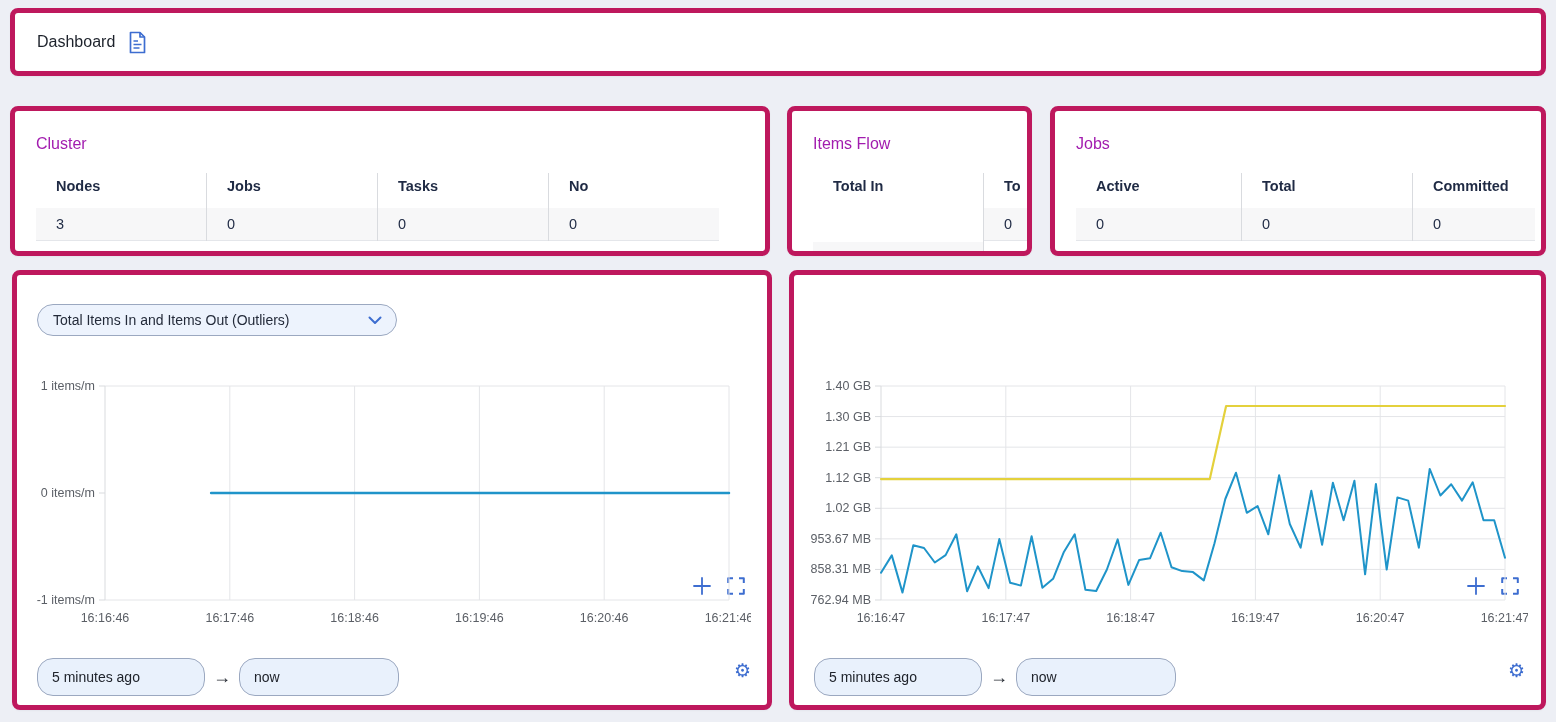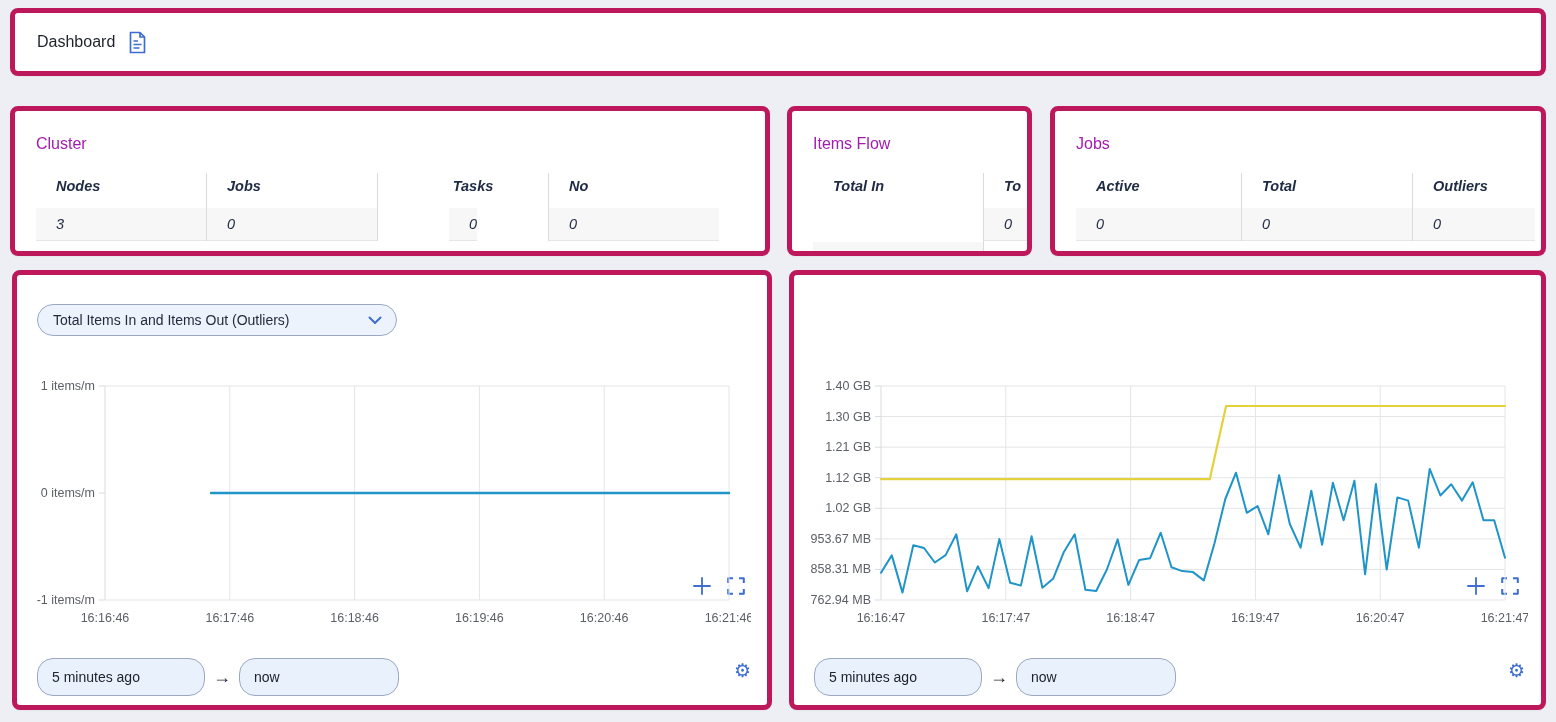"Nodes" .stat-table { font-style: italic -> none }
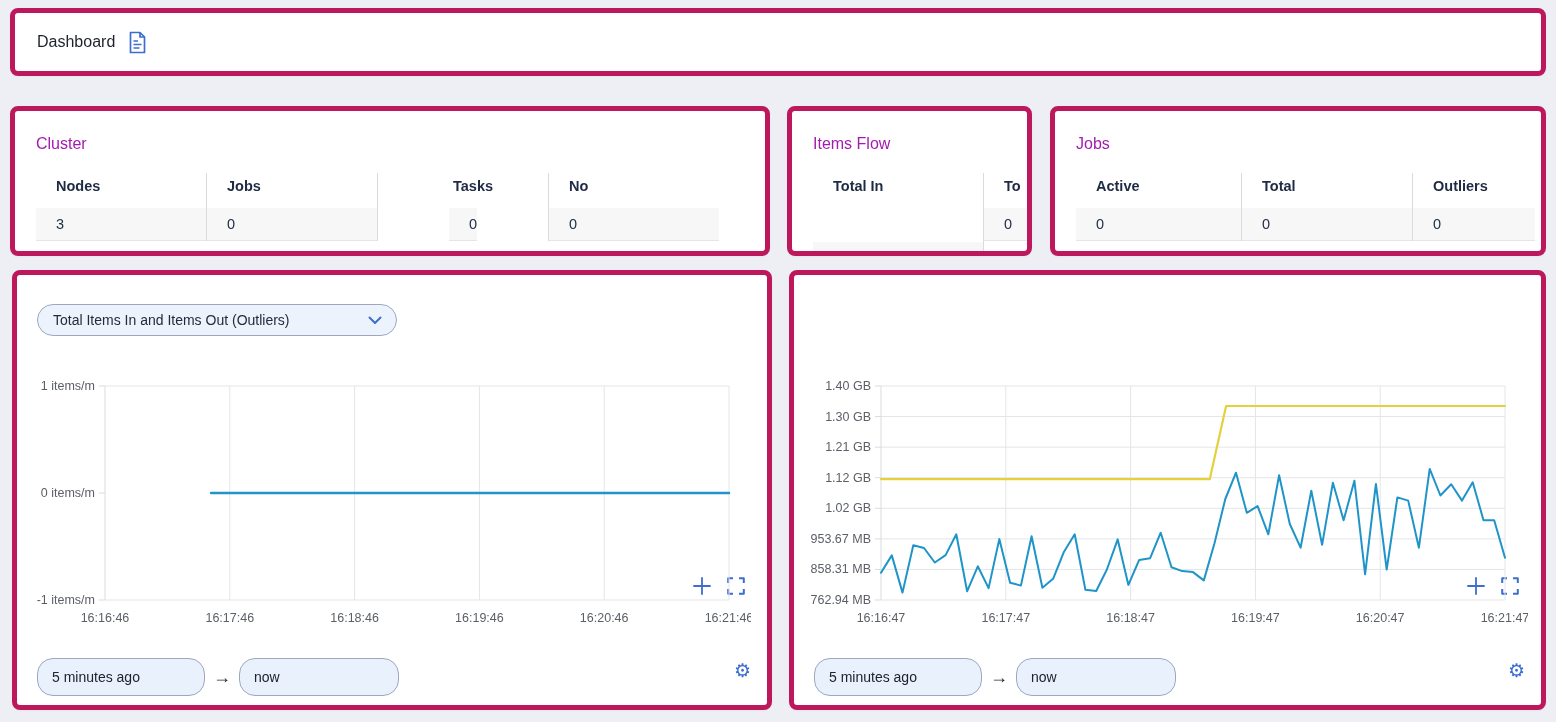"Tasks" div.stat-col { align-items: center -> none }
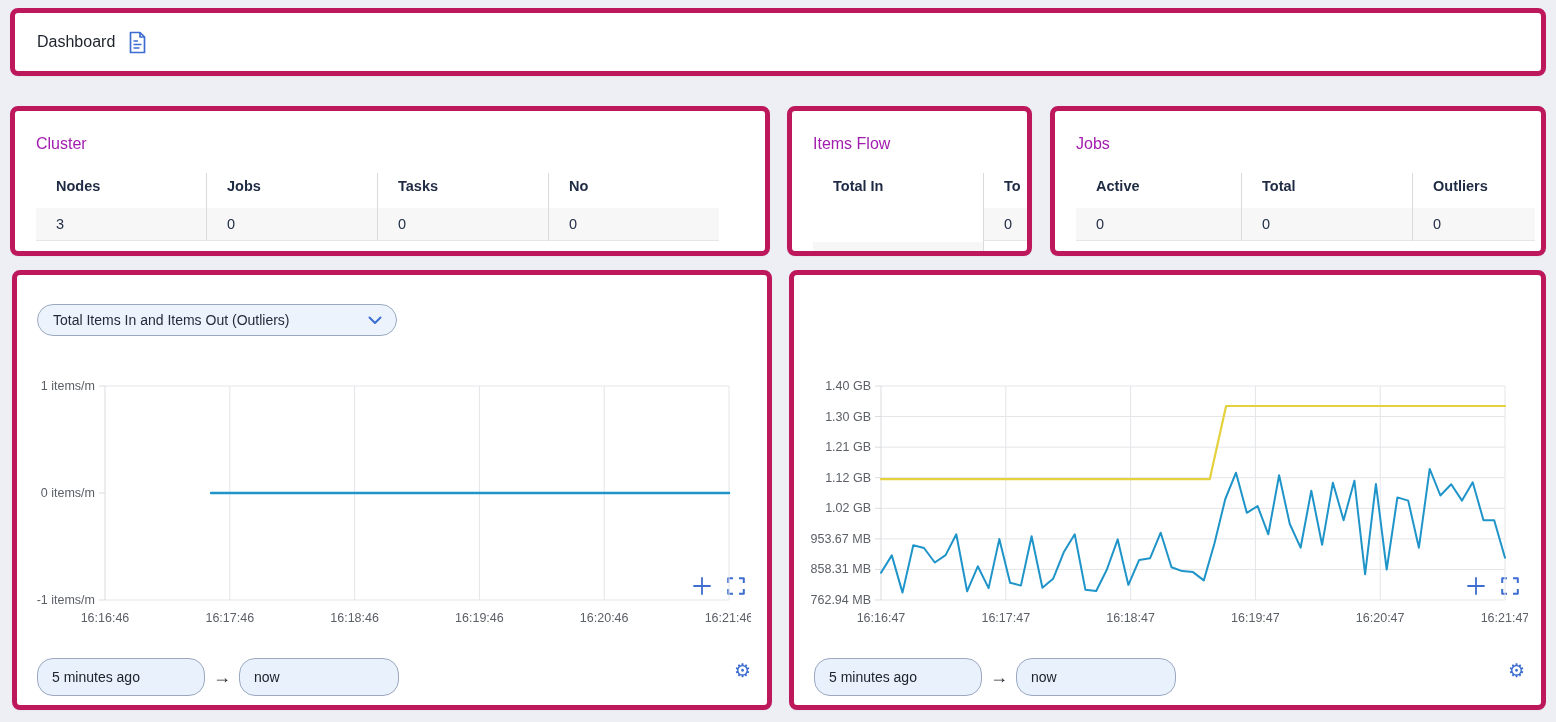"Outliers" div.stat-head { text: Outliers -> Committed }
